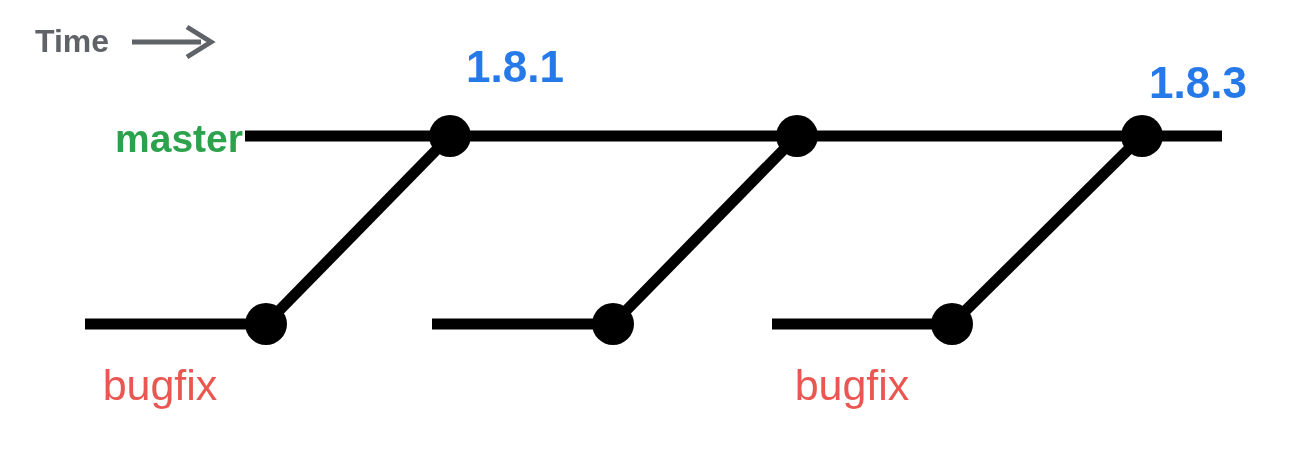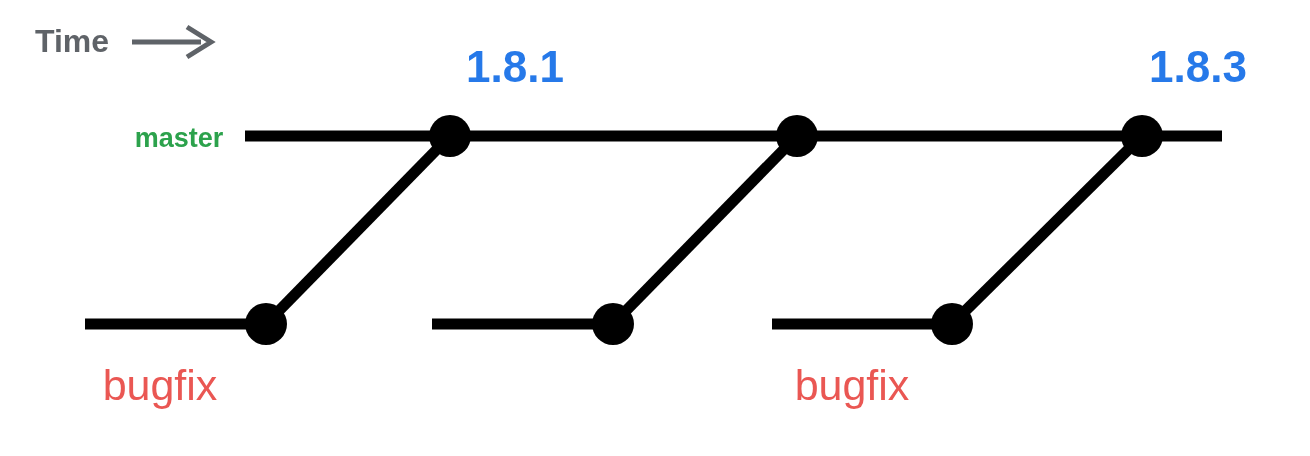"1.8.3" .tag-3 { margin-top: none -> 16px }
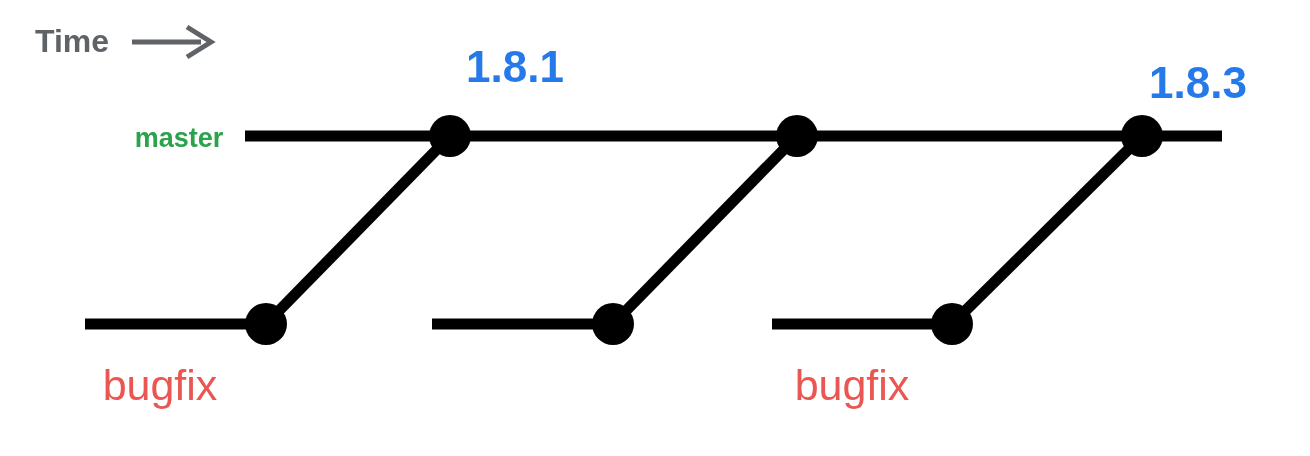"master" .master-label { font-size: 27px -> 39px }
